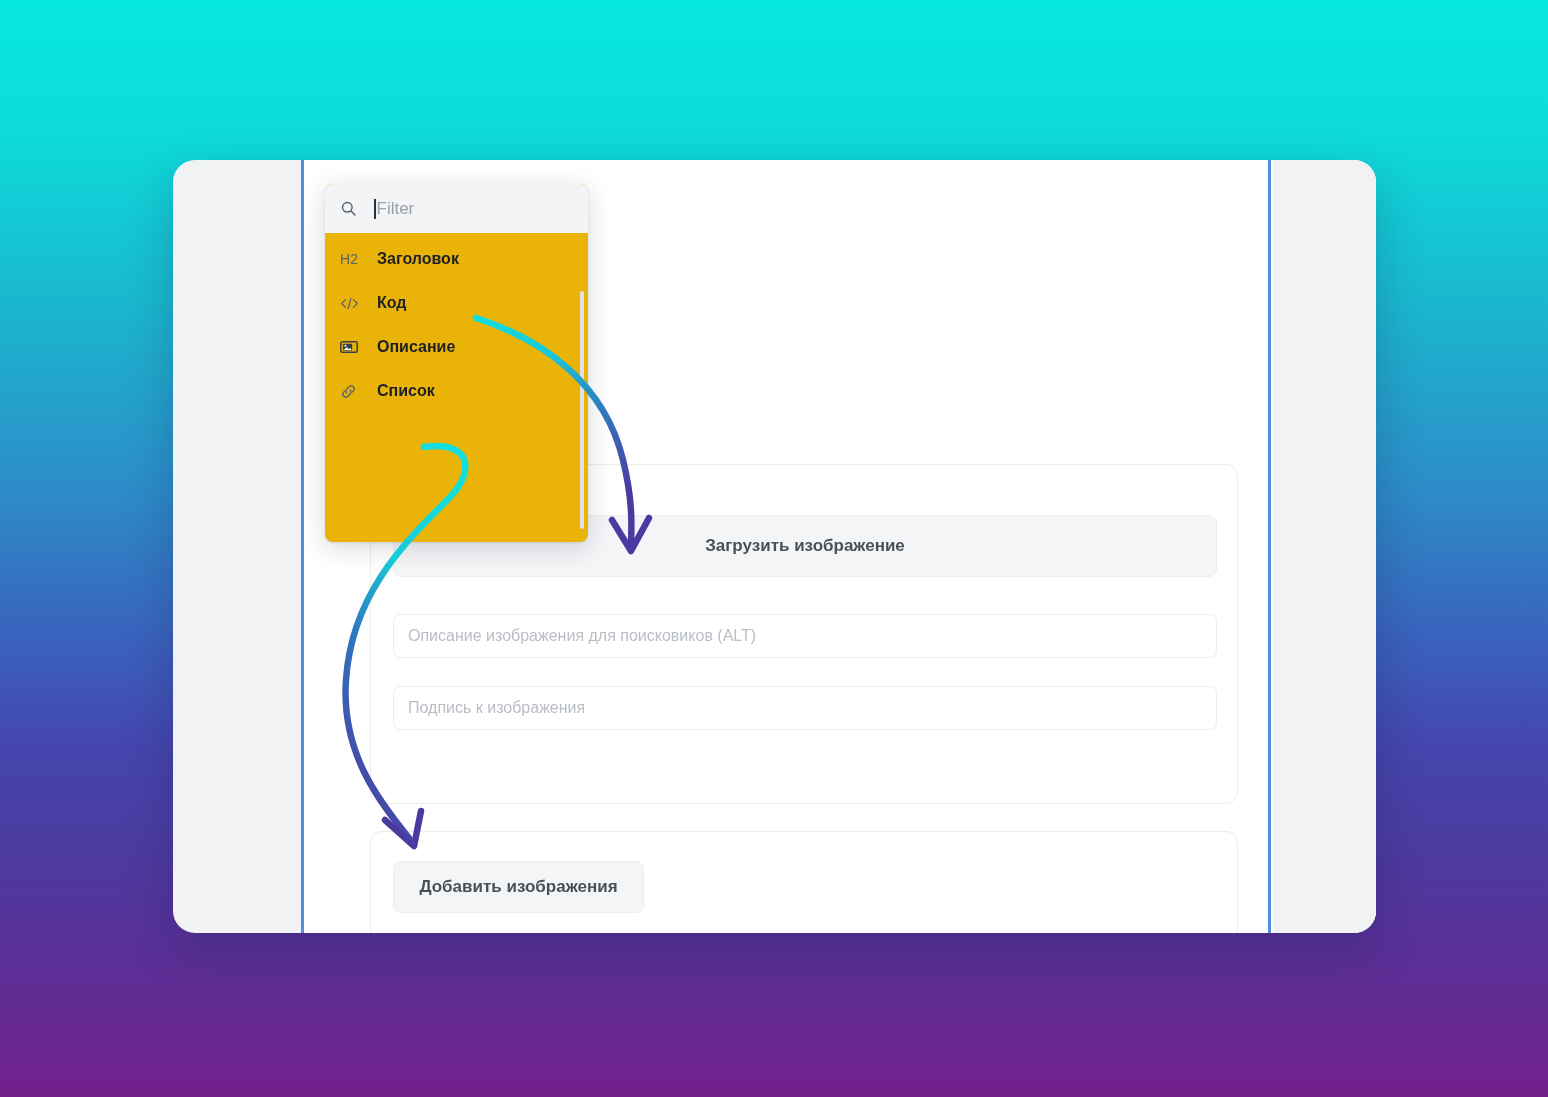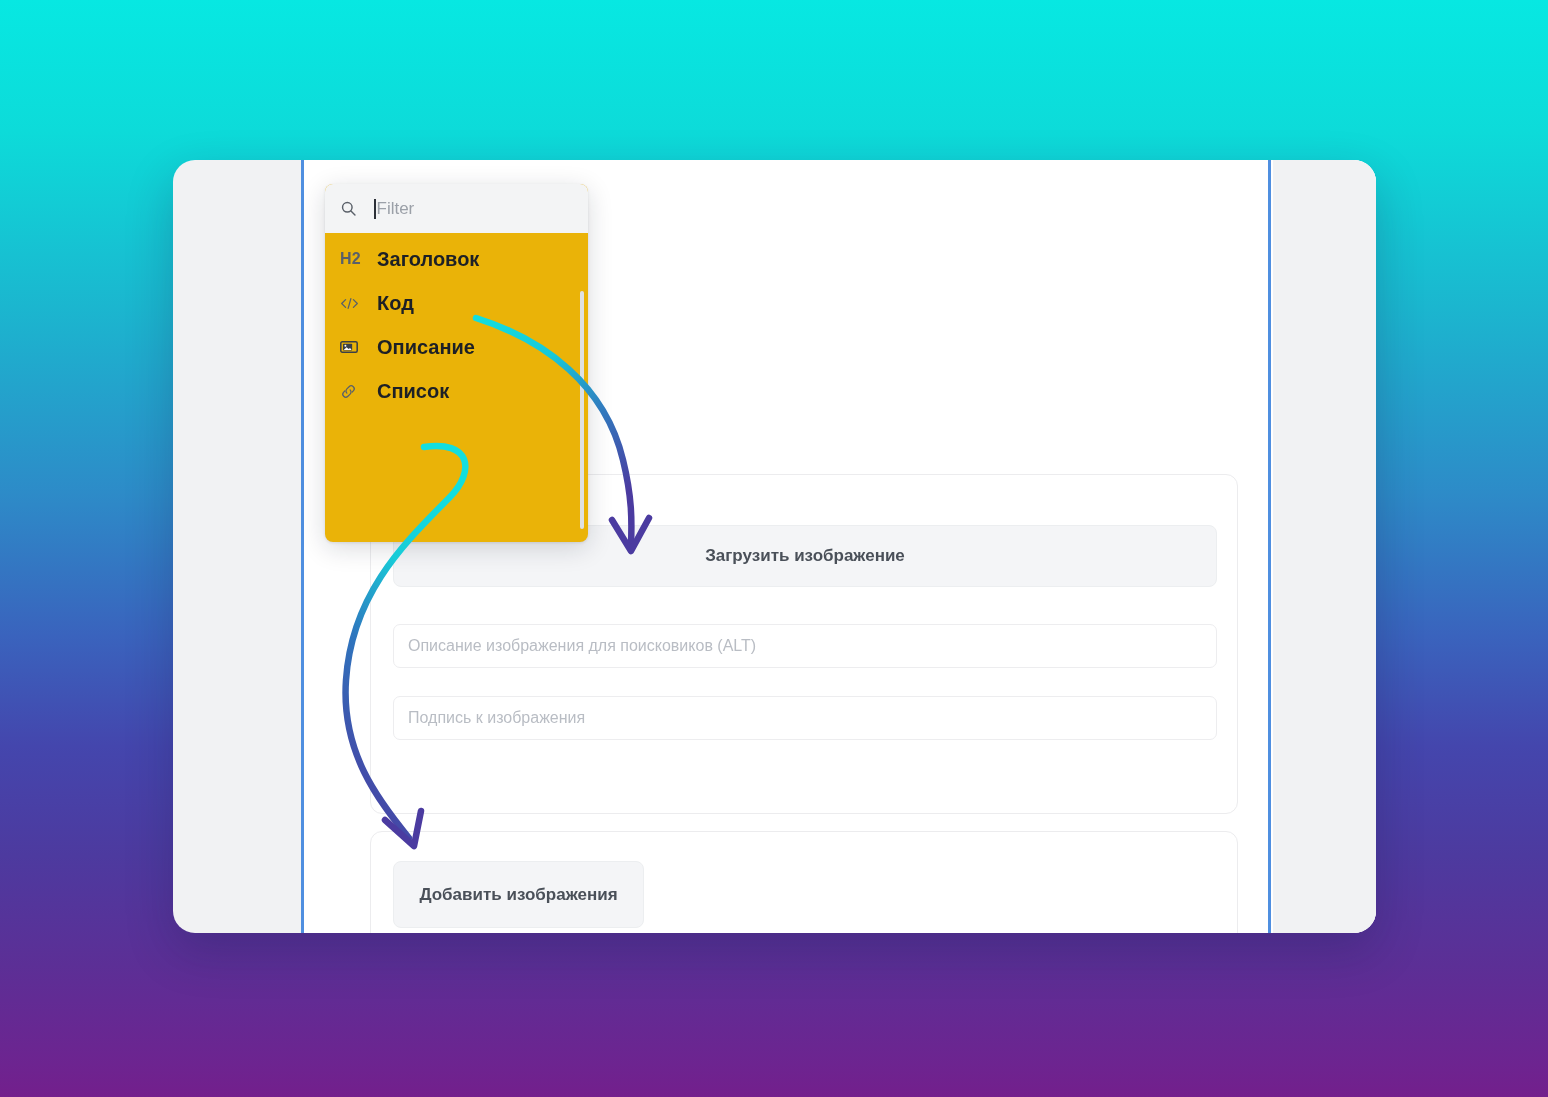"H2" .pi-h2 { font-size: 16px -> 14px; font-weight: bold -> normal }
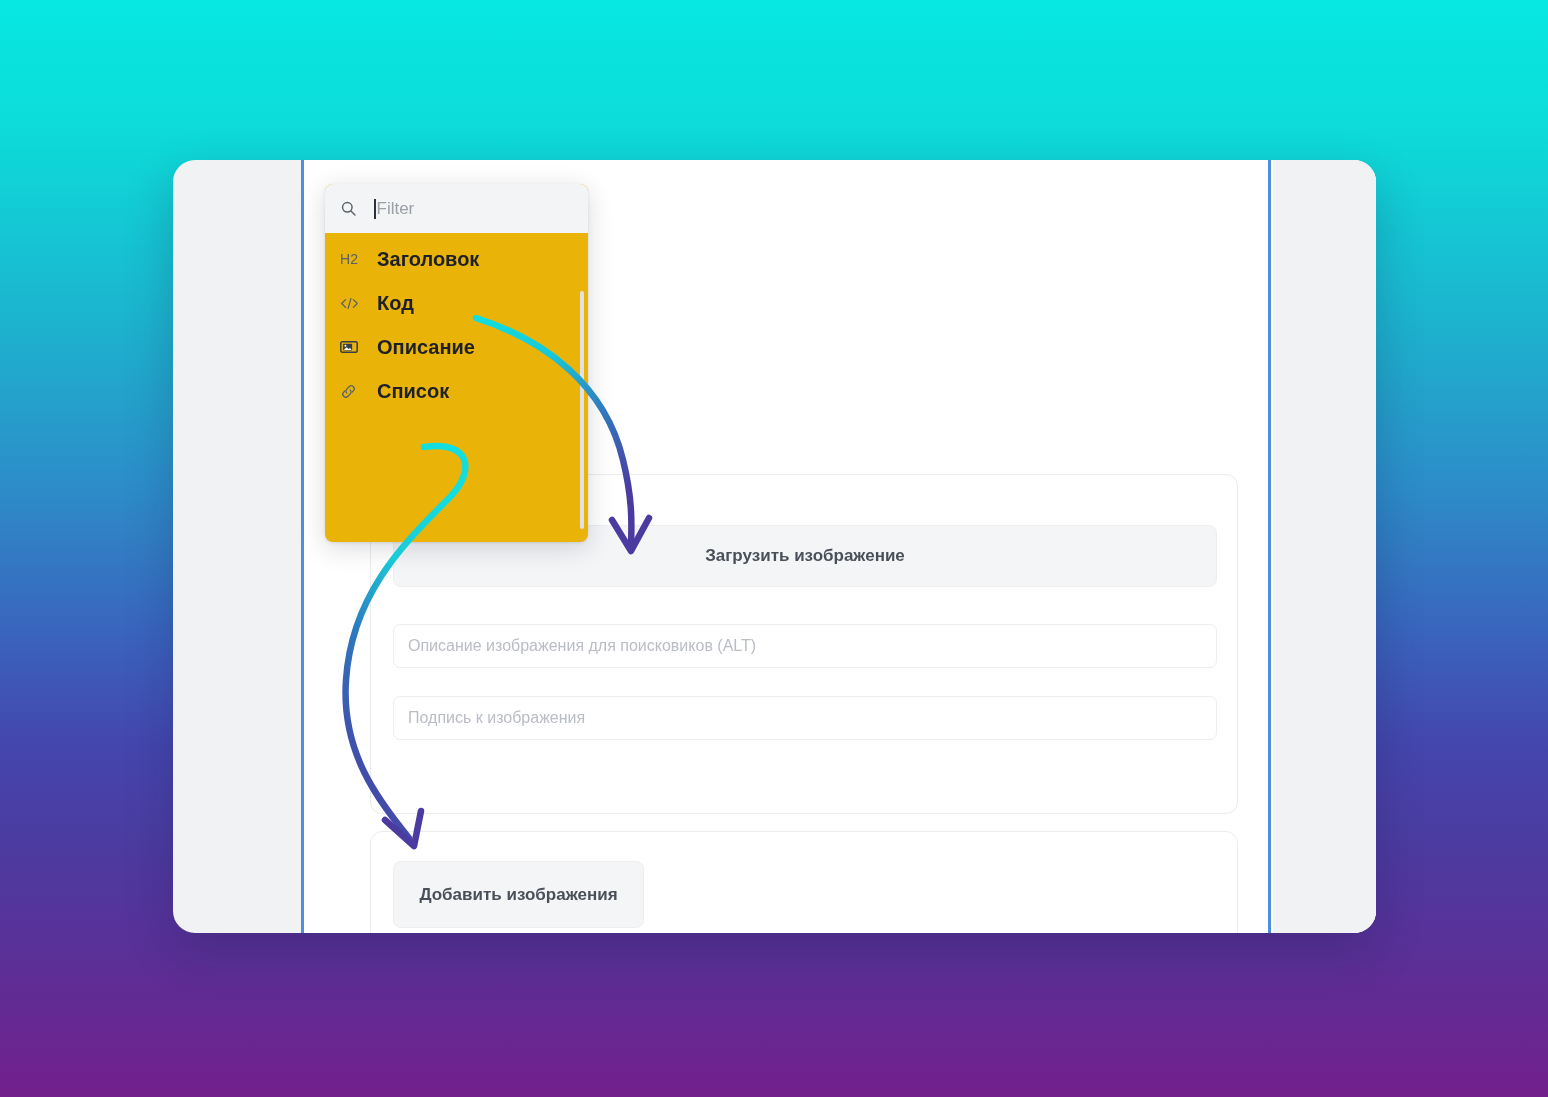"Заголовок" .palette-item .pi-label { font-size: 20px -> 16px }
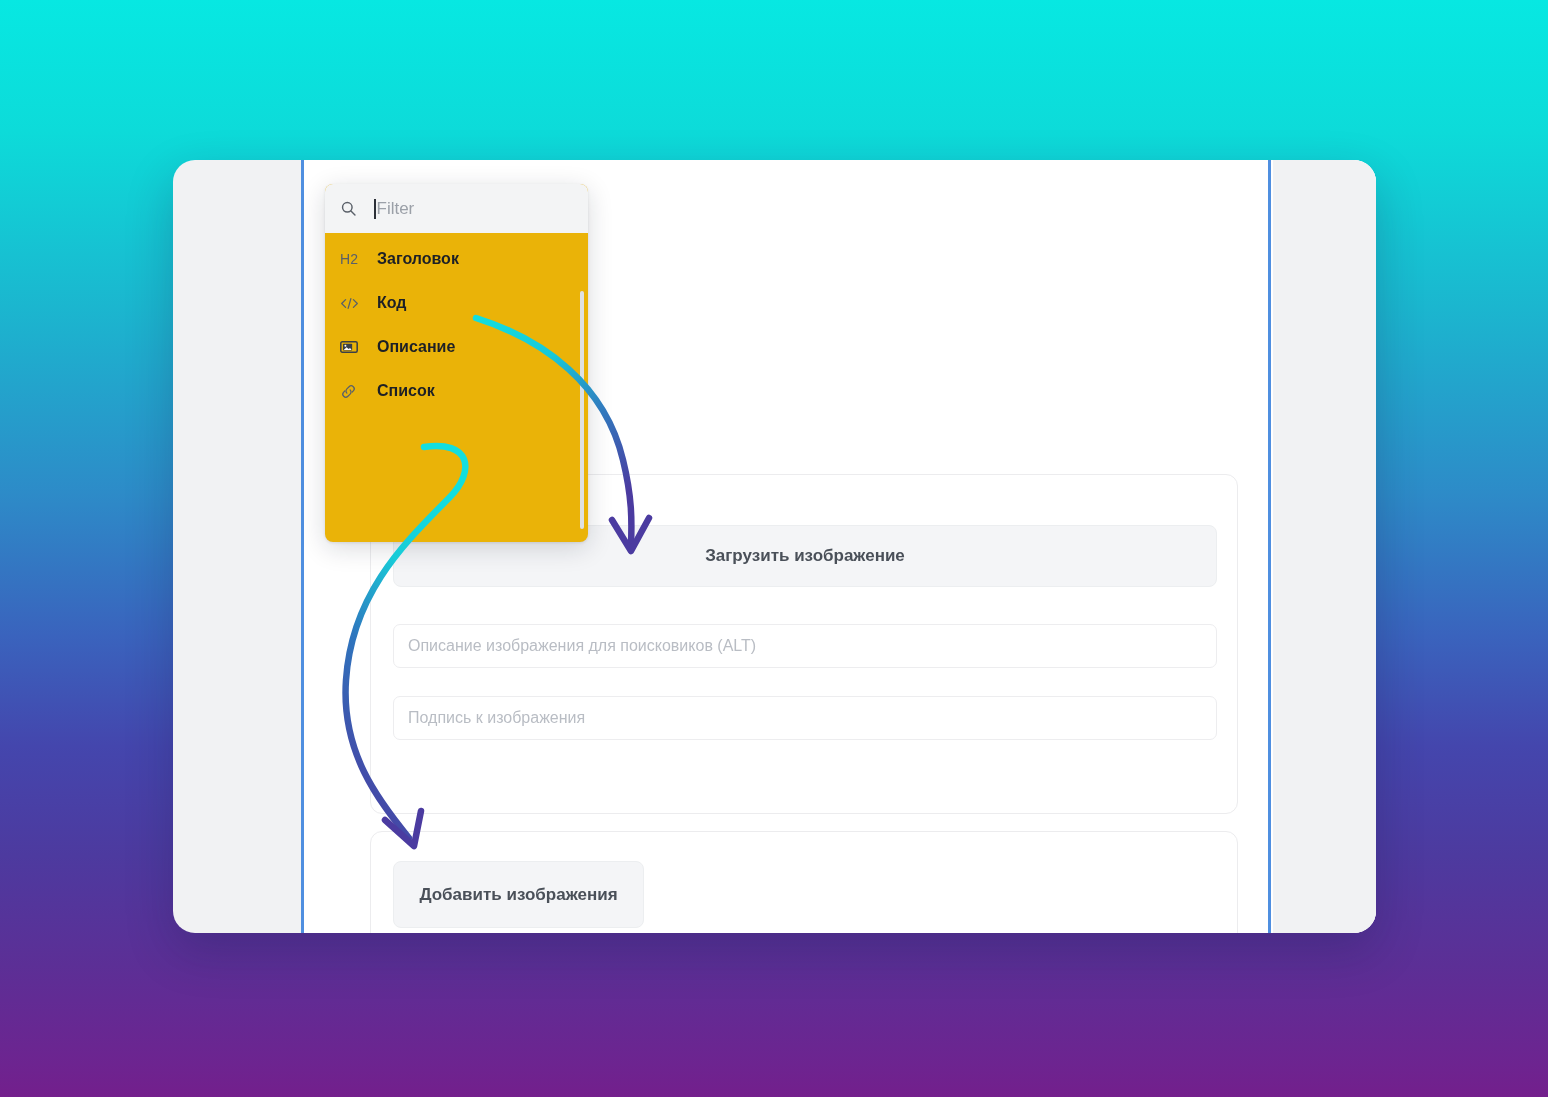"Загрузить изображение" .block-card { top: 314px -> 304px }
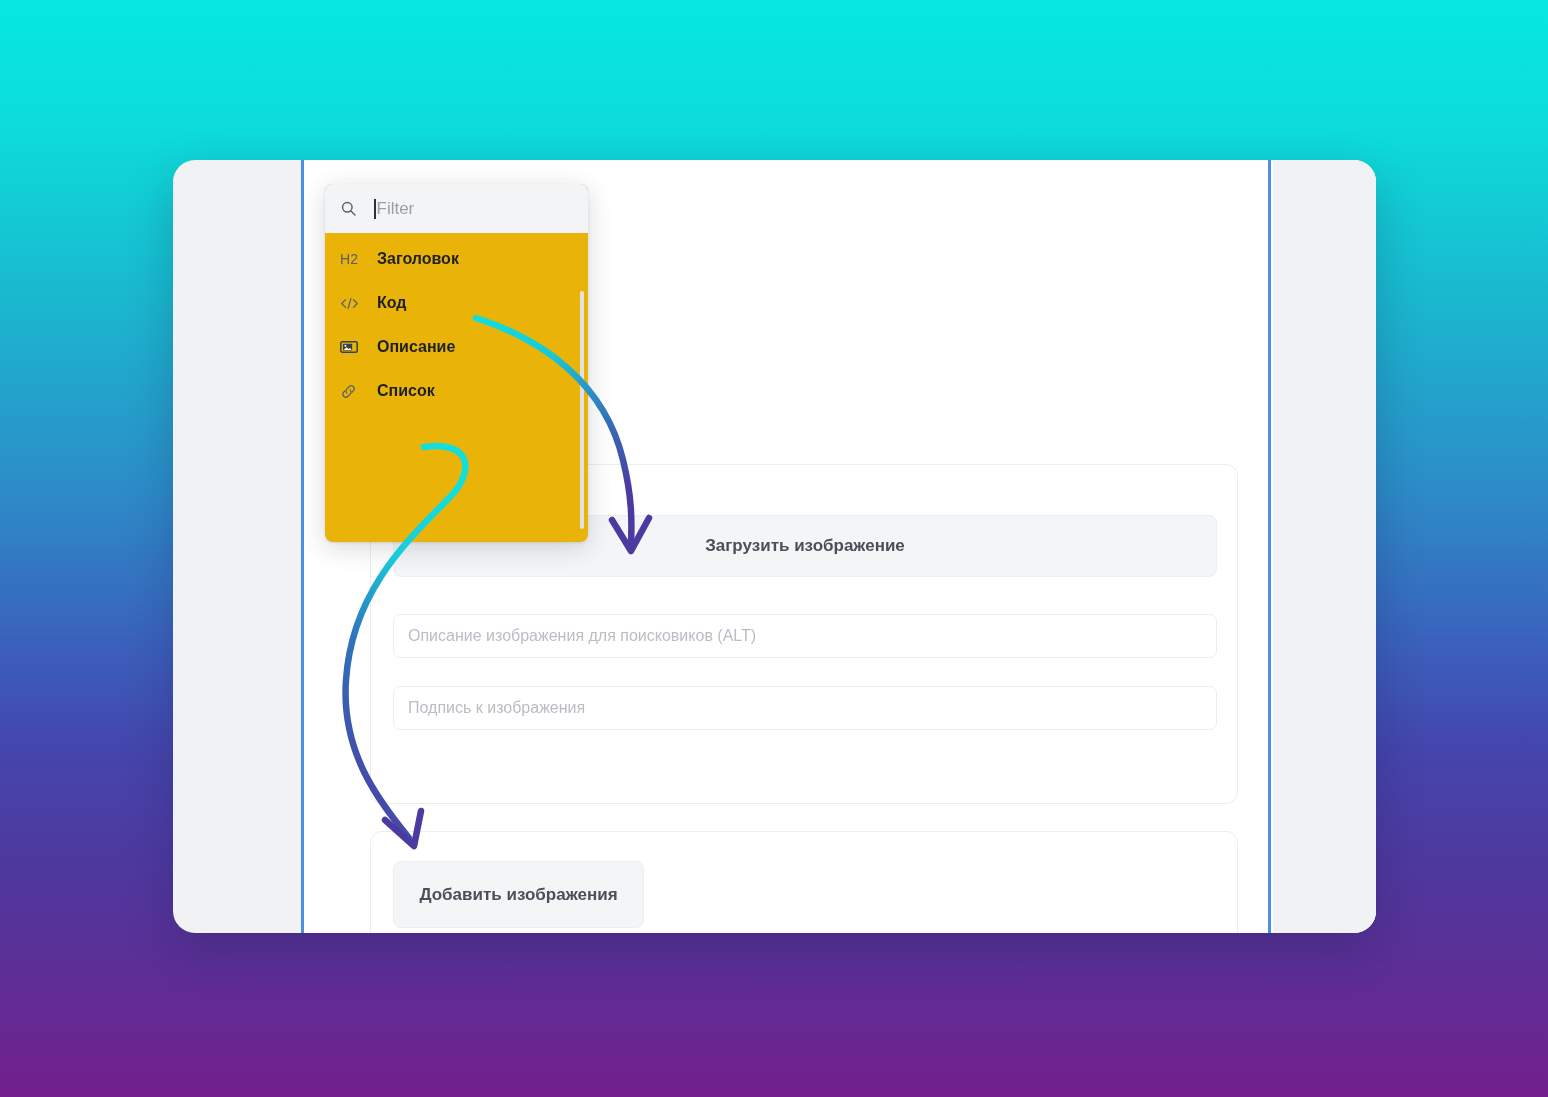"Добавить изображения" .add-images-button { height: 67px -> 52px }
